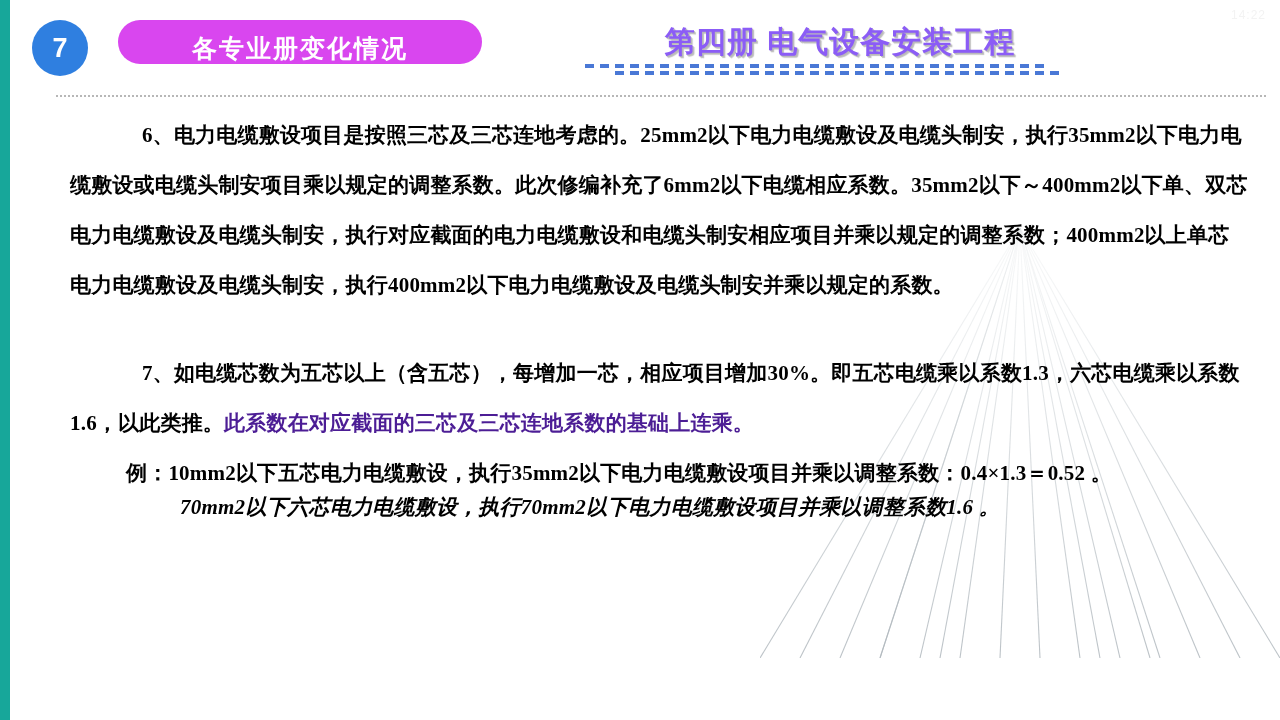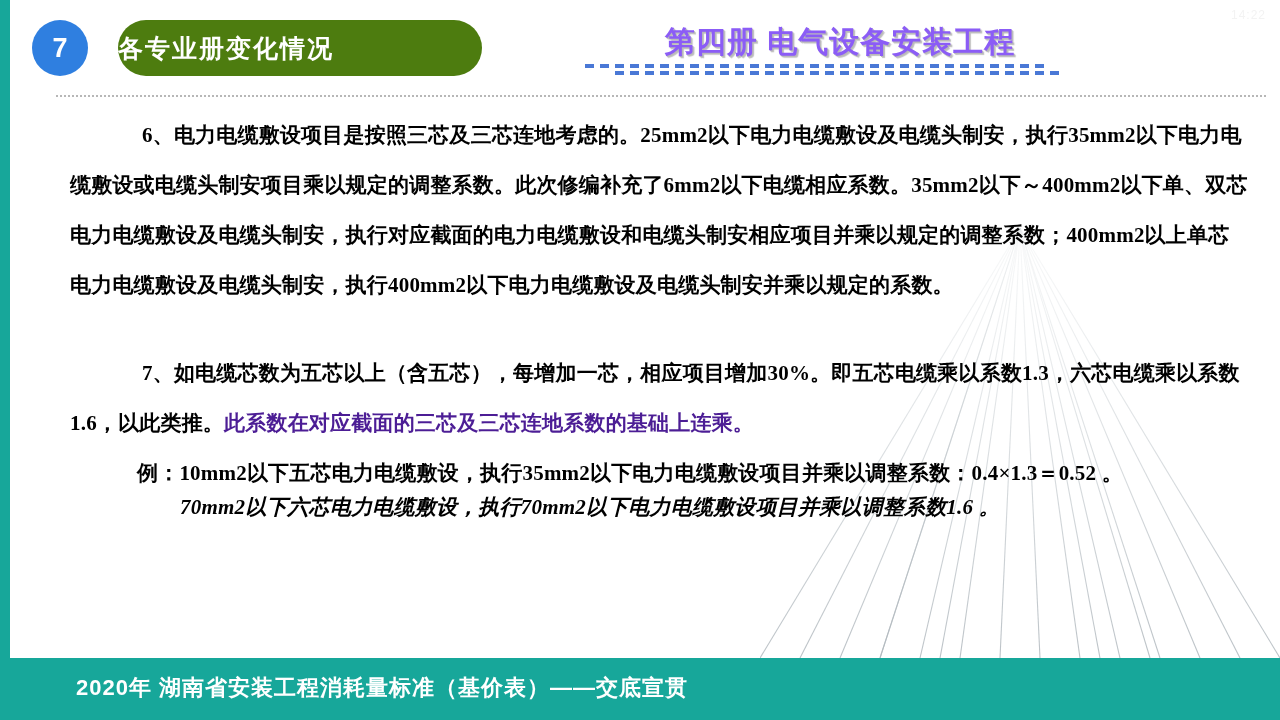"各专业册变化情况" .section-pill { background: #4d7c0f -> #d946ef; height: 56px -> 44px; text-align: none -> center }
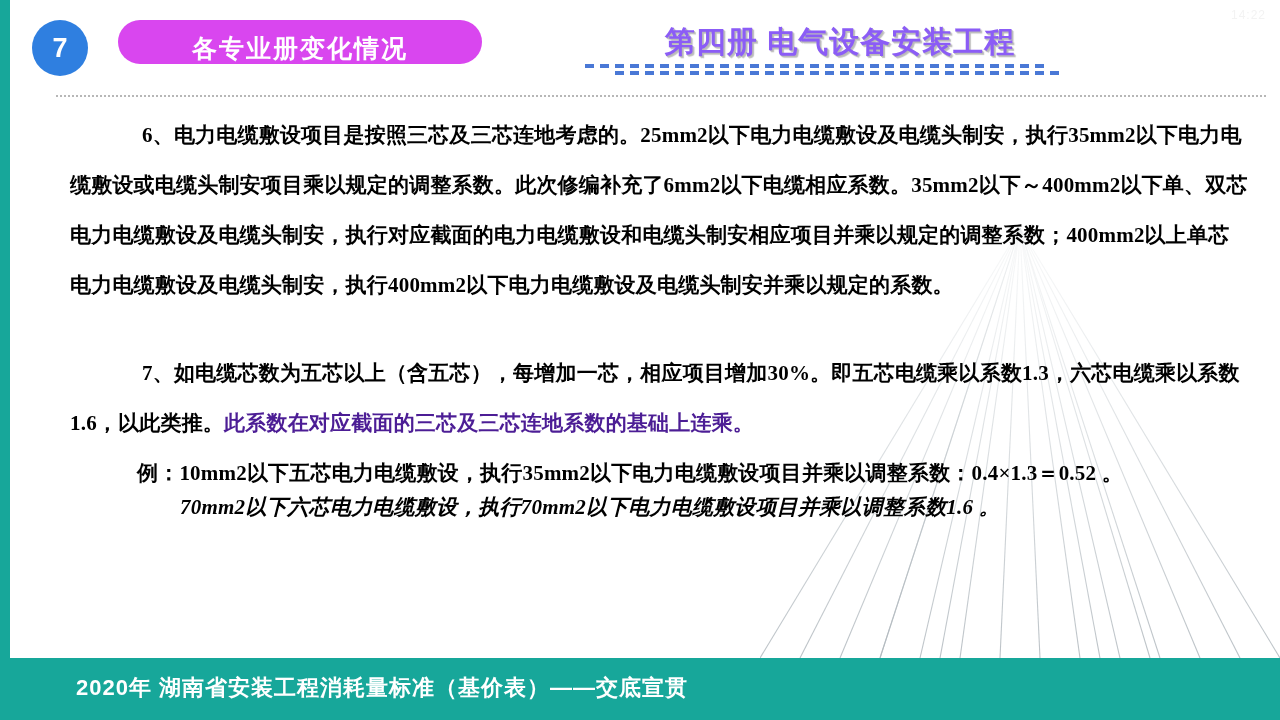"例：10mm2以下五芯电力电缆敷设，执行35mm2以下电力电缆敷设项目并乘以调整" .para.ex1 { left: 65px -> 54px }
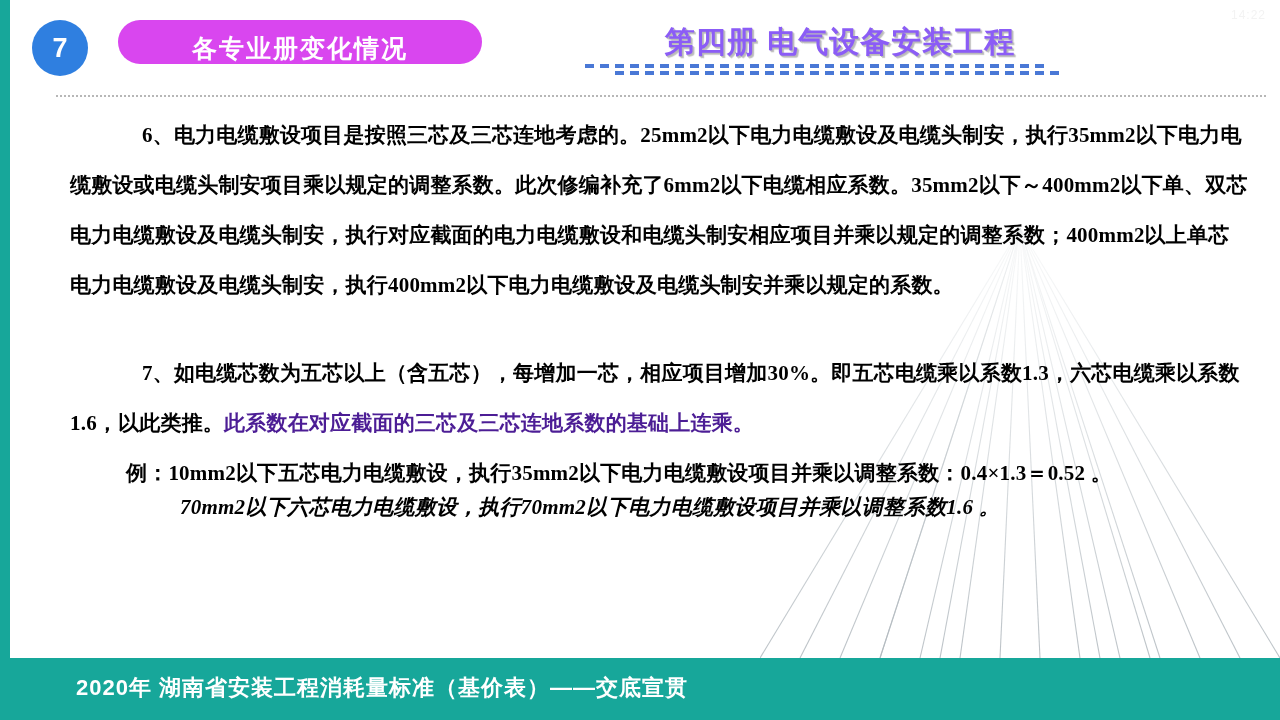"2020年 湖南省安装工程消耗量标准（基价表）——交底宣贯" div.footer { html: <div> <div>2020年 湖南省安装工程消耗量标准（基价表）——交底宣贯</div> </div> -> none }
